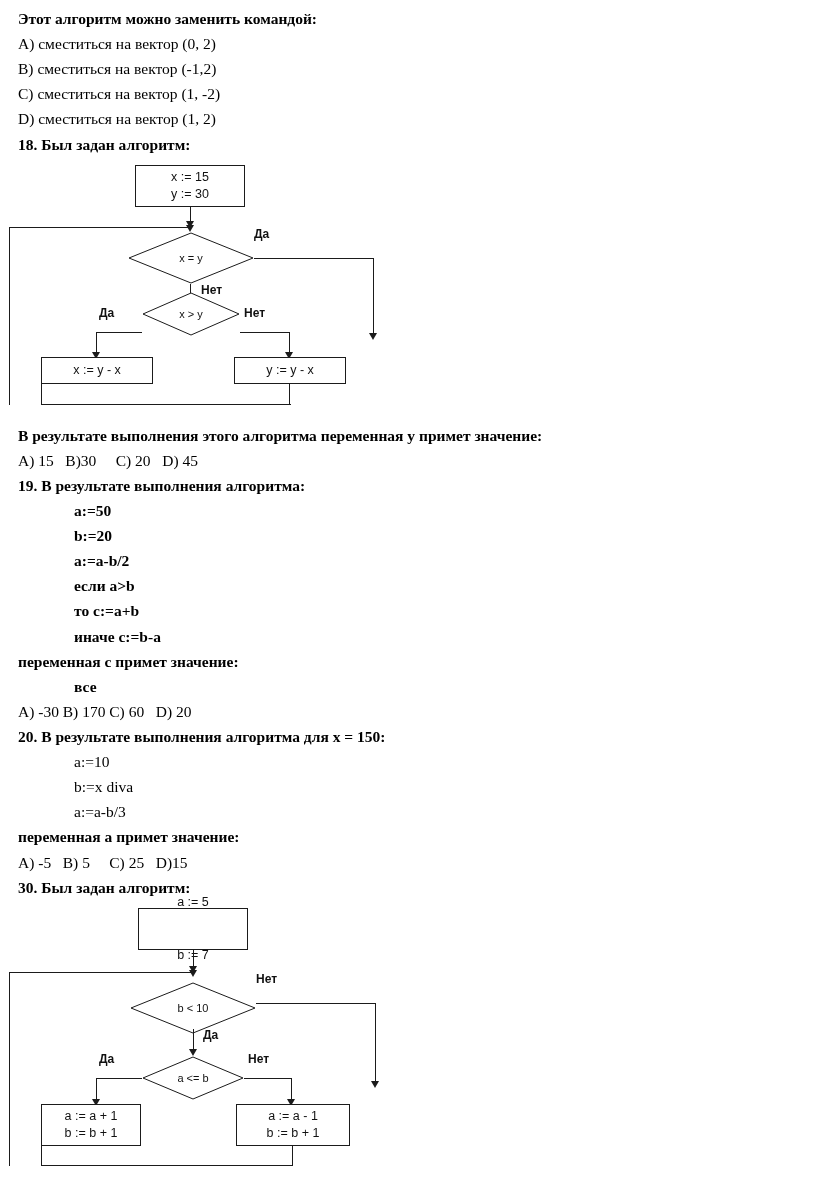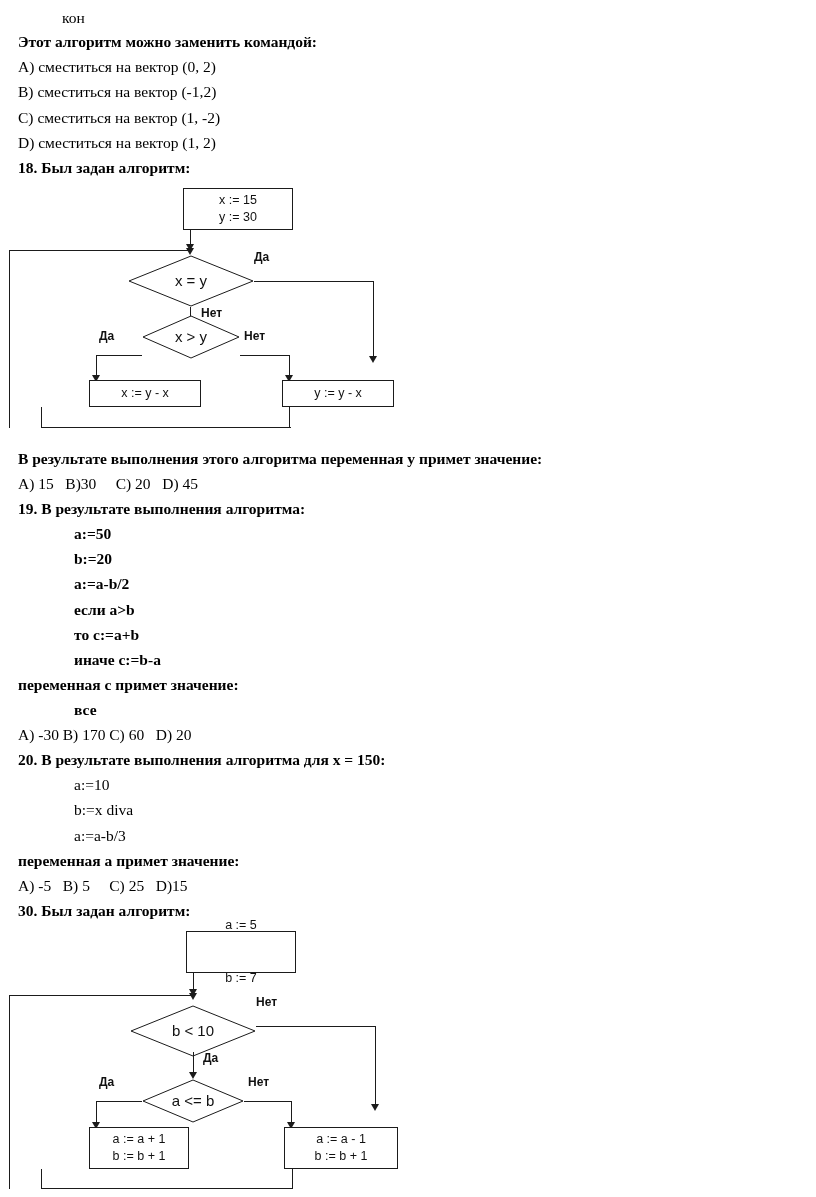"кон" div.topline { html: <div>кон</div> -> none }
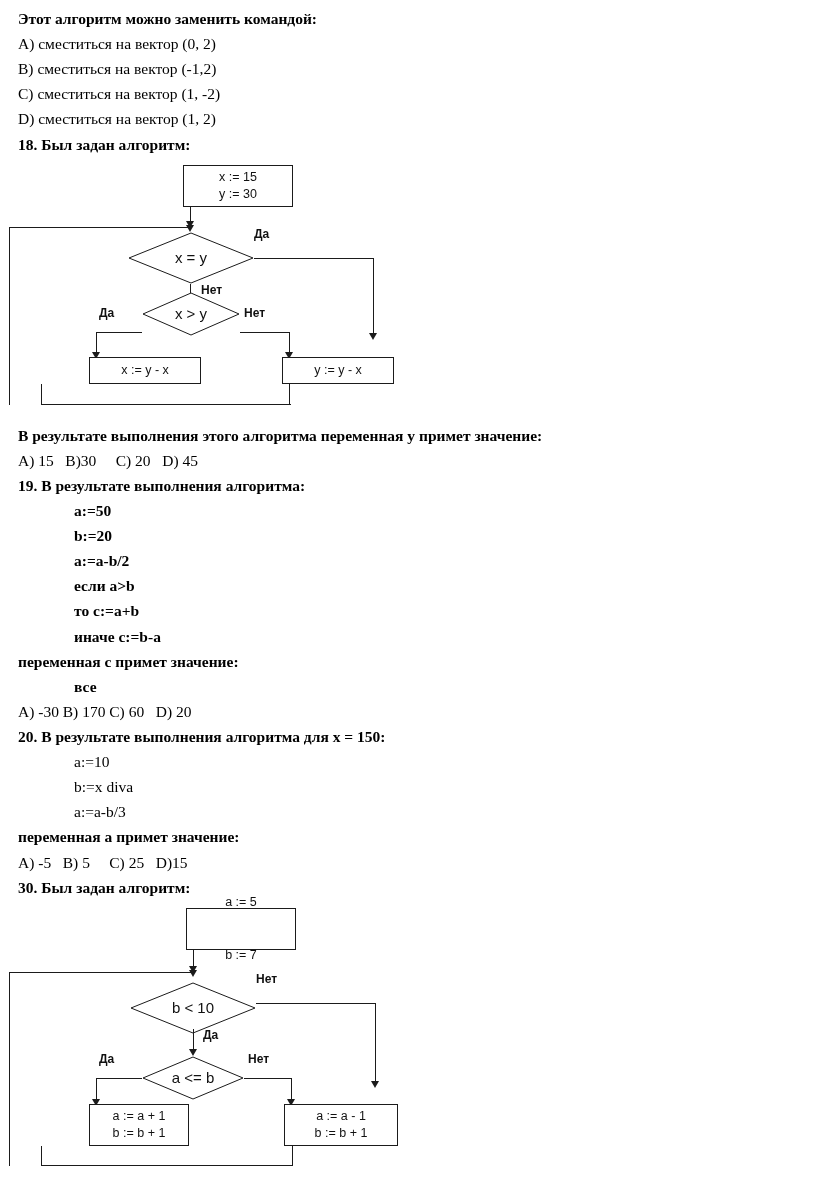"x := 15" .flow .box { margin-left: 48px -> none }
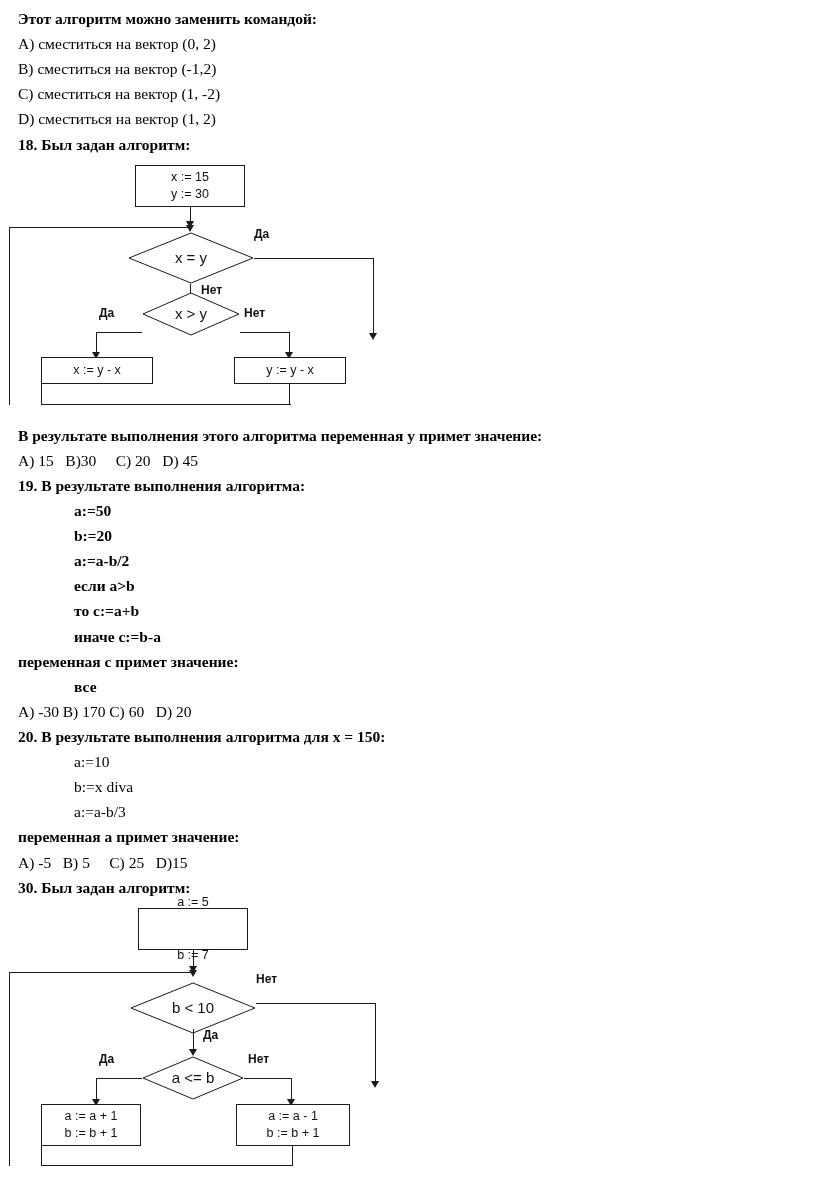"x = y" .flow .diamond-label { font-size: 15px -> 11px }
